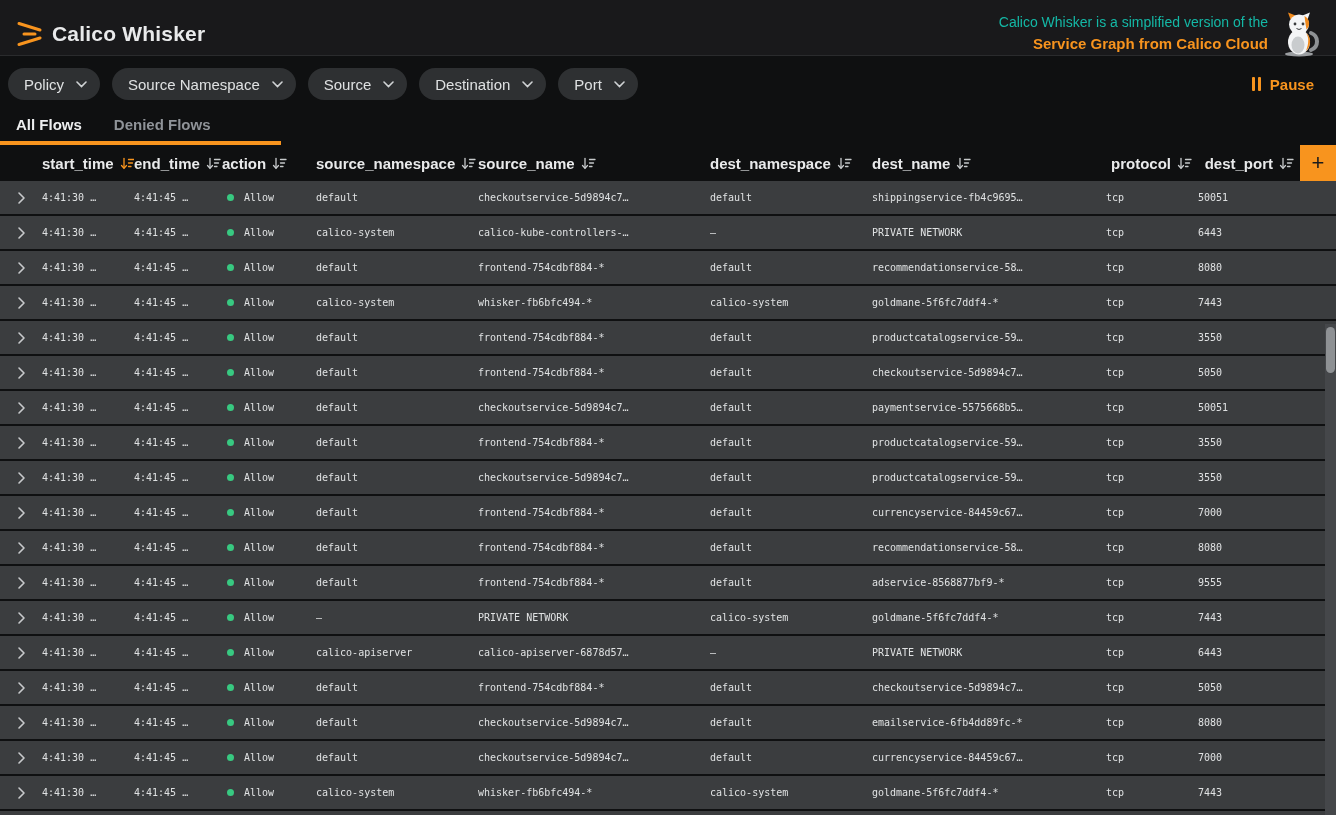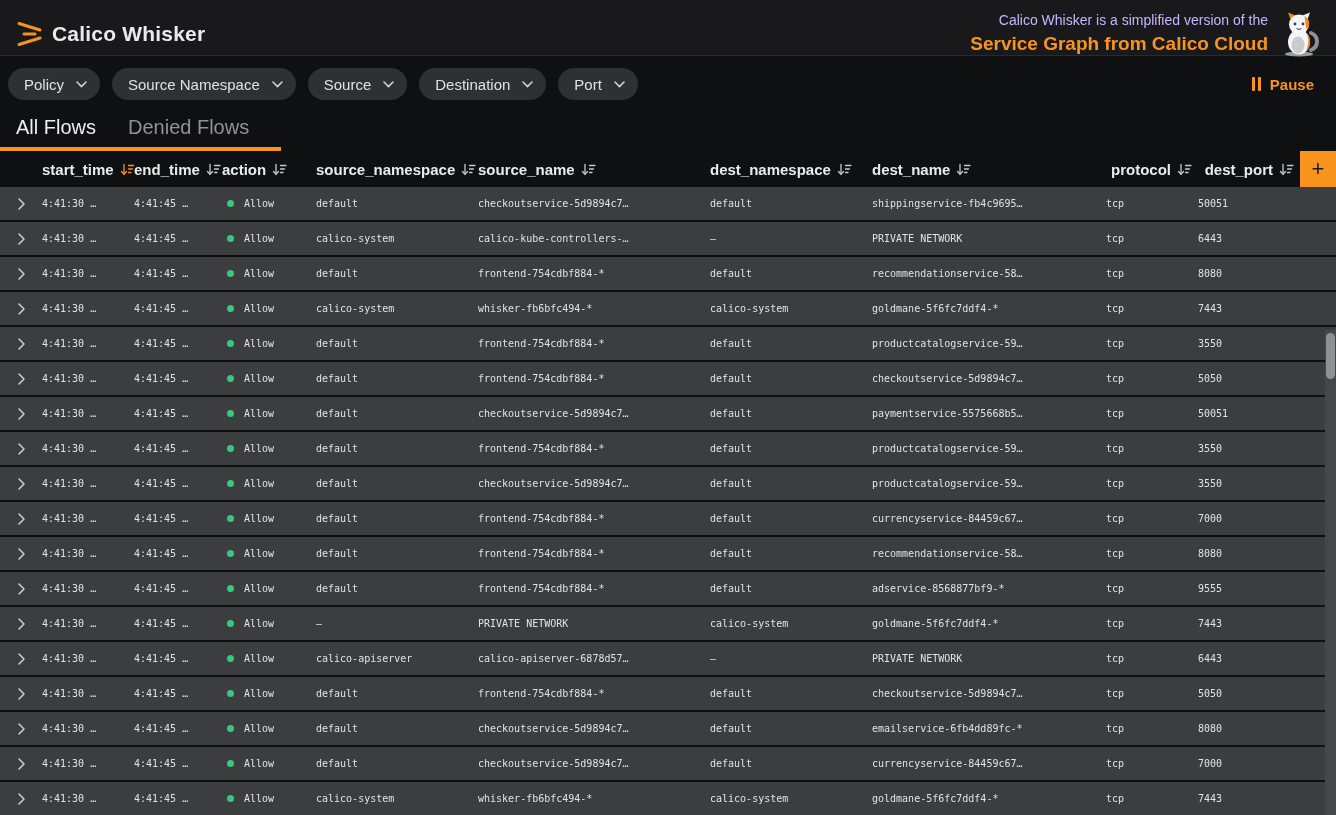"Calico Whisker is a simplified" .tagline .l1 { color: #c4b5fd -> #14b8a6 }
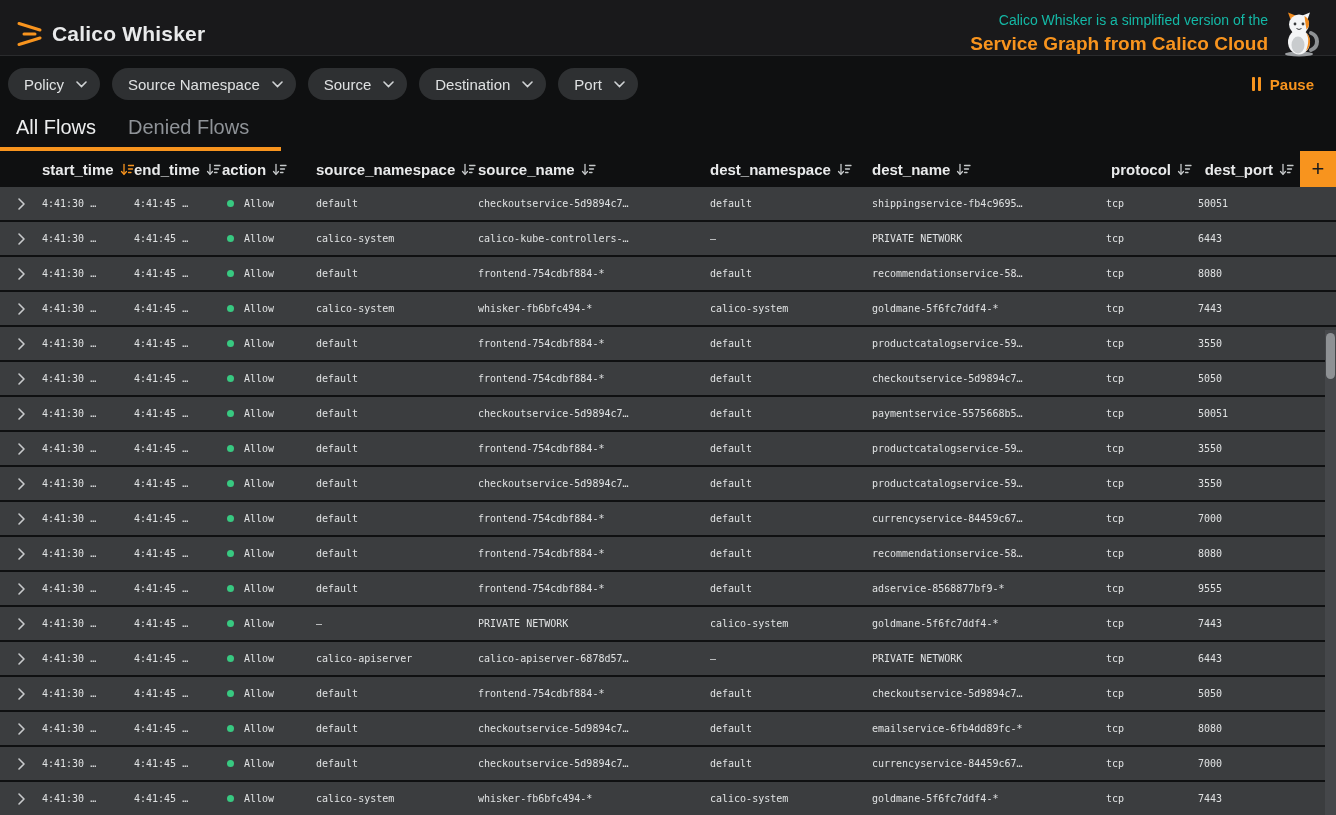"Service Graph from Calico Cloud" .tagline .l2 { font-size: 19px -> 15px }
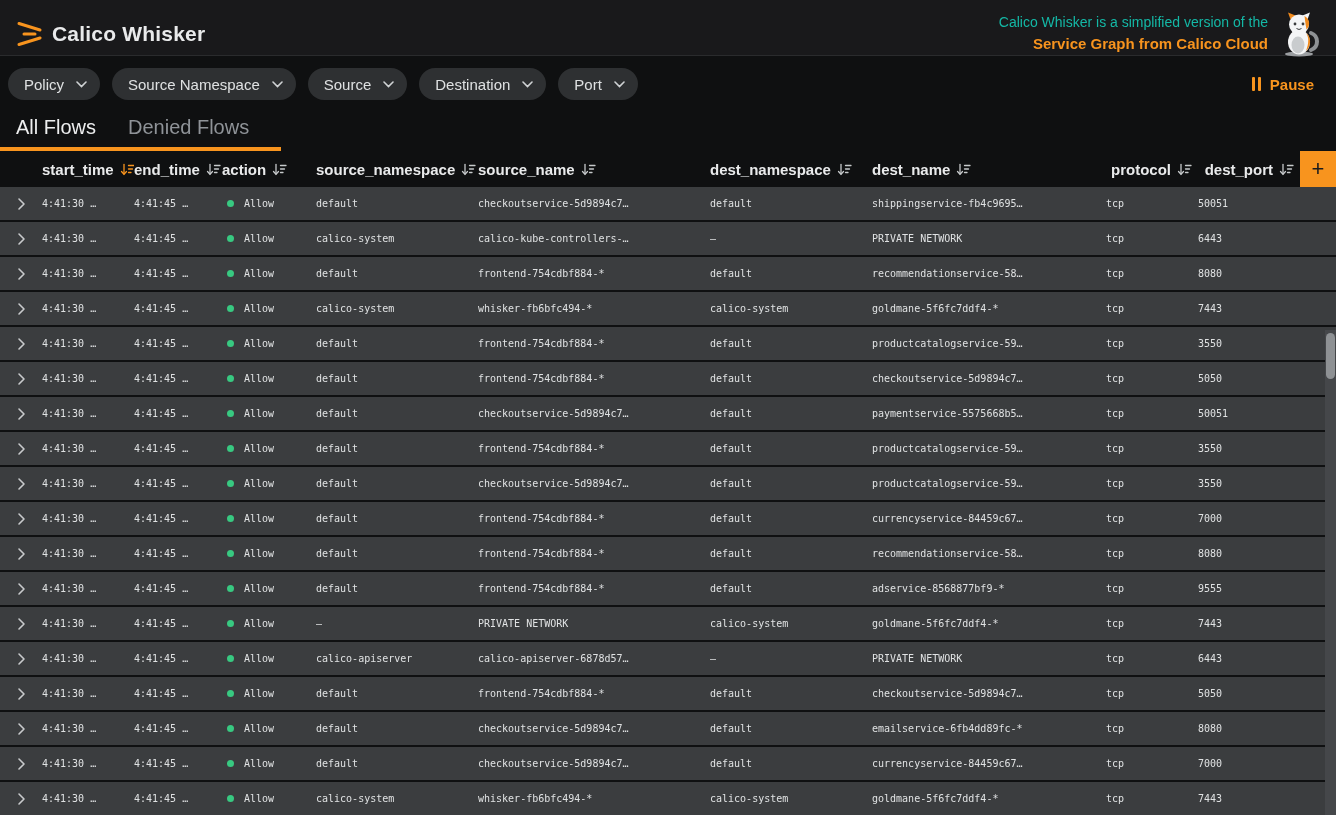"All Flows" .tab { font-size: 20px -> 15px; font-weight: 400 -> 700 }
